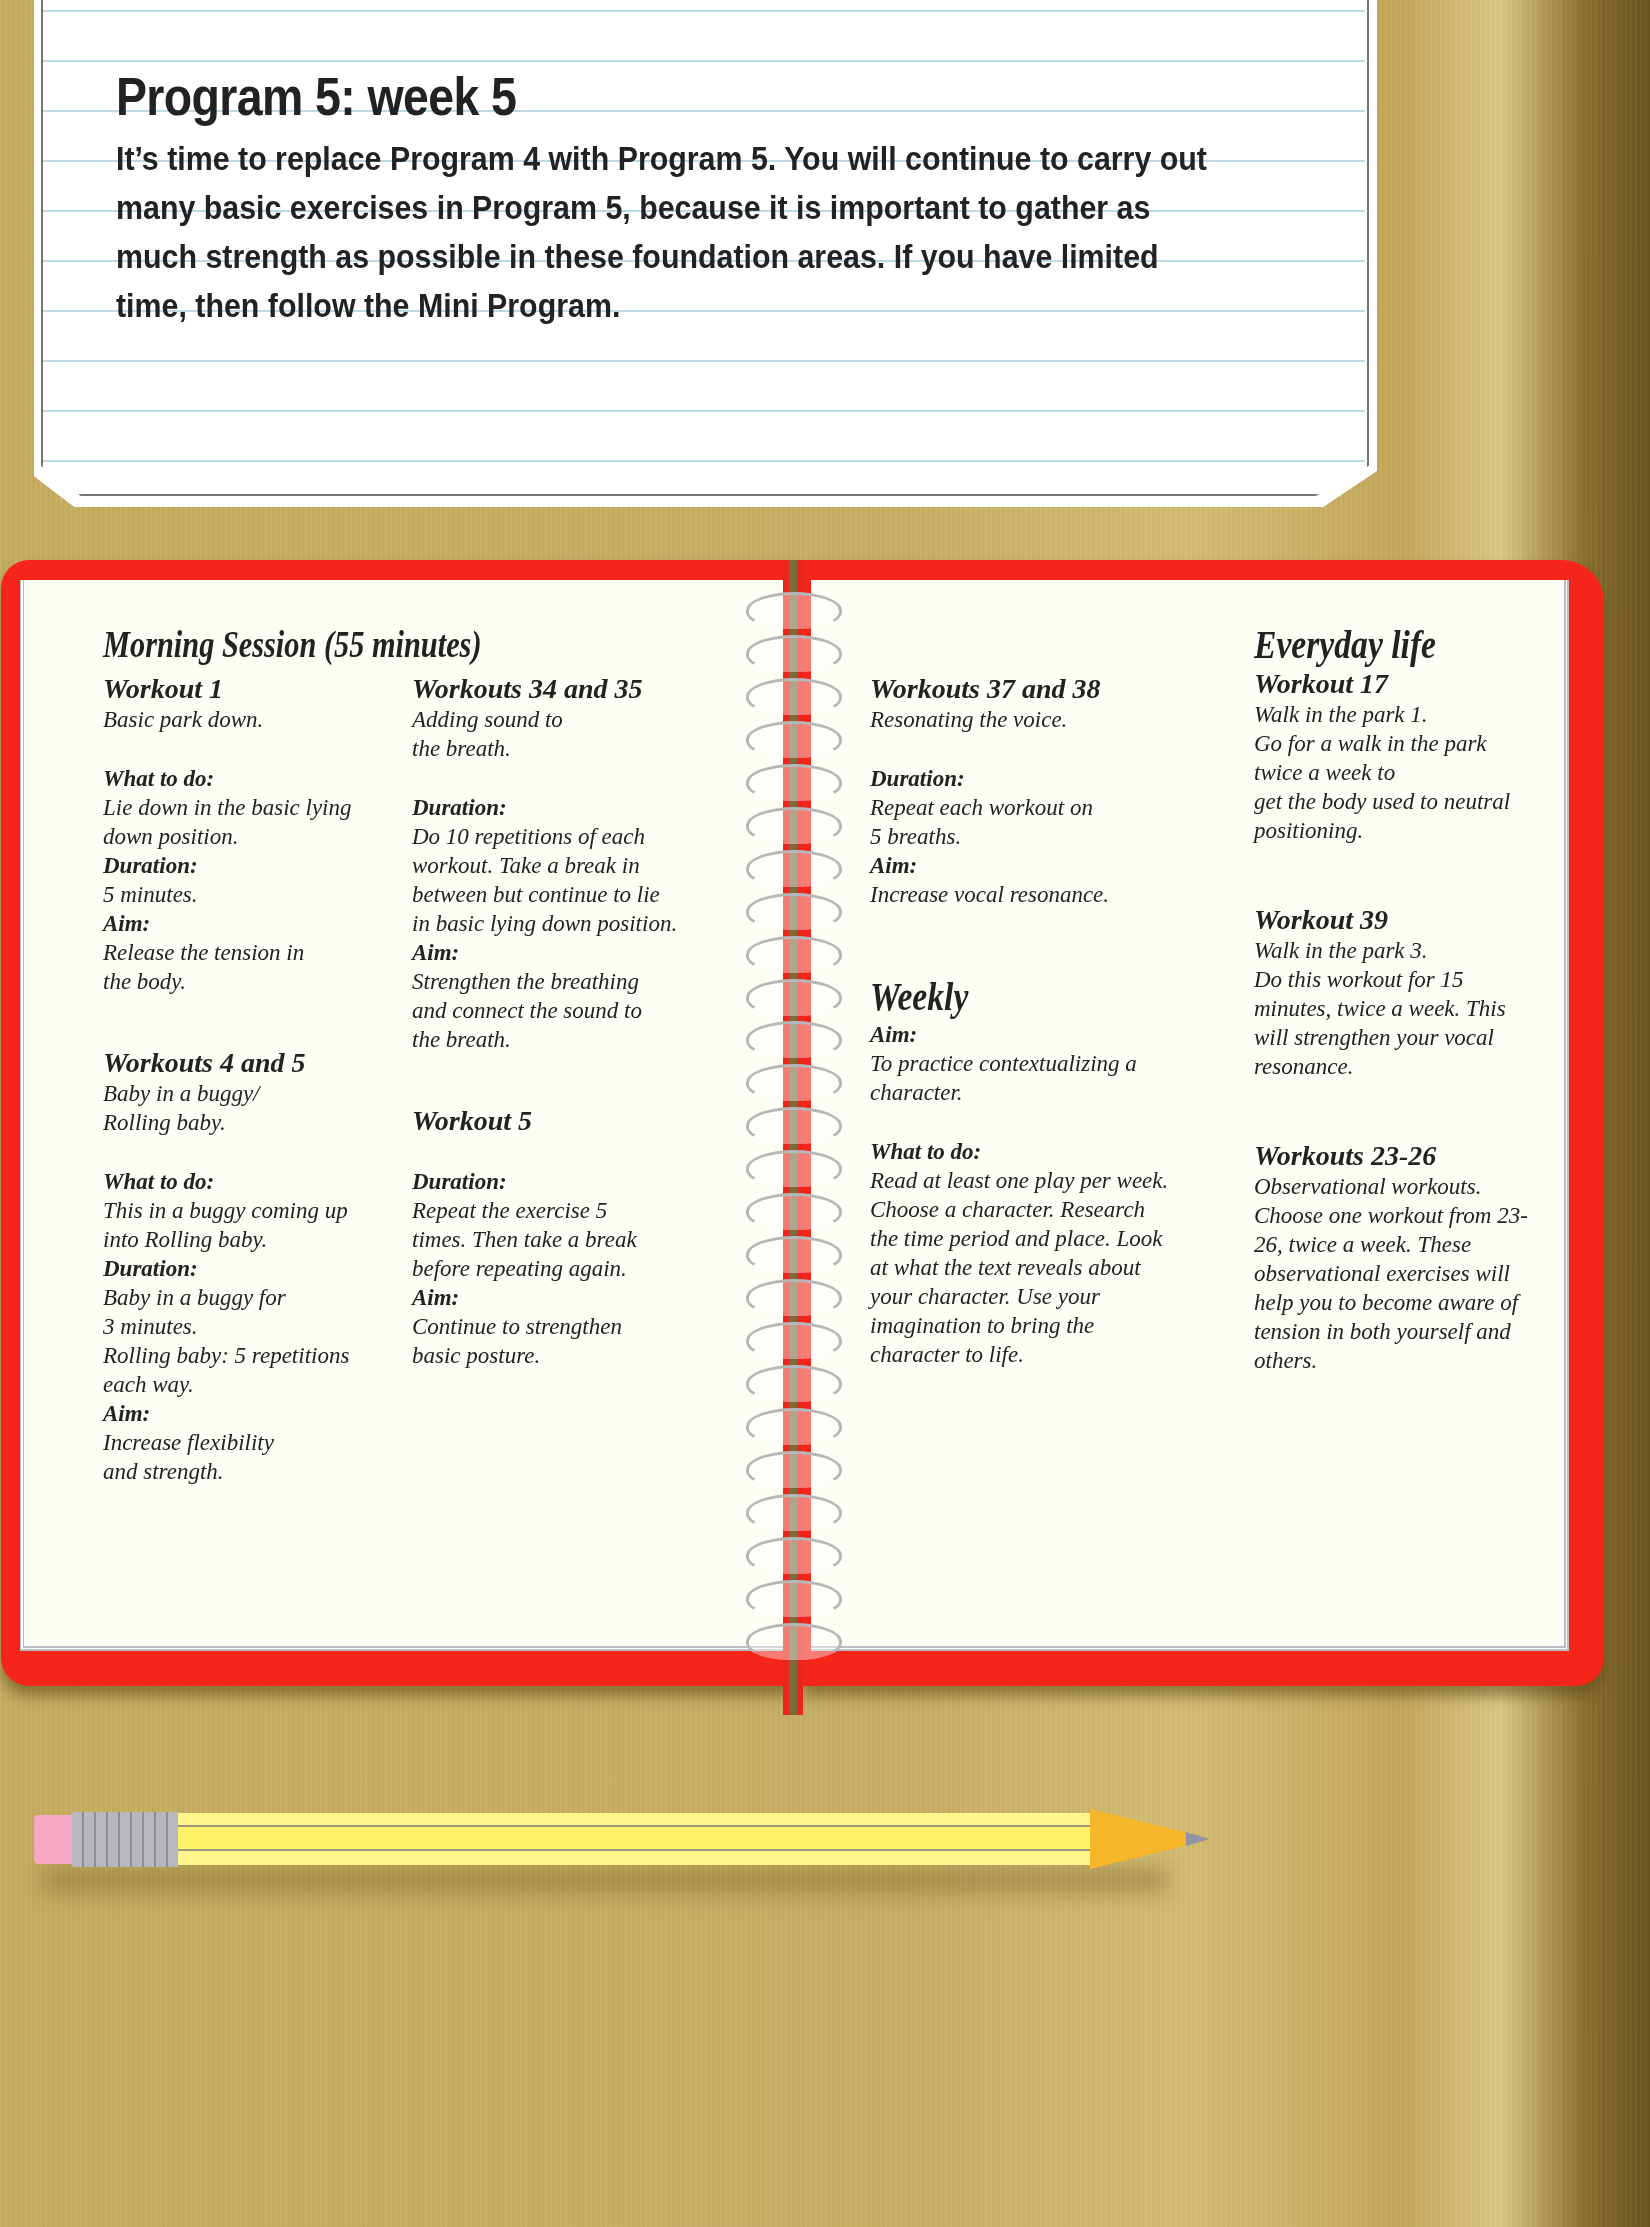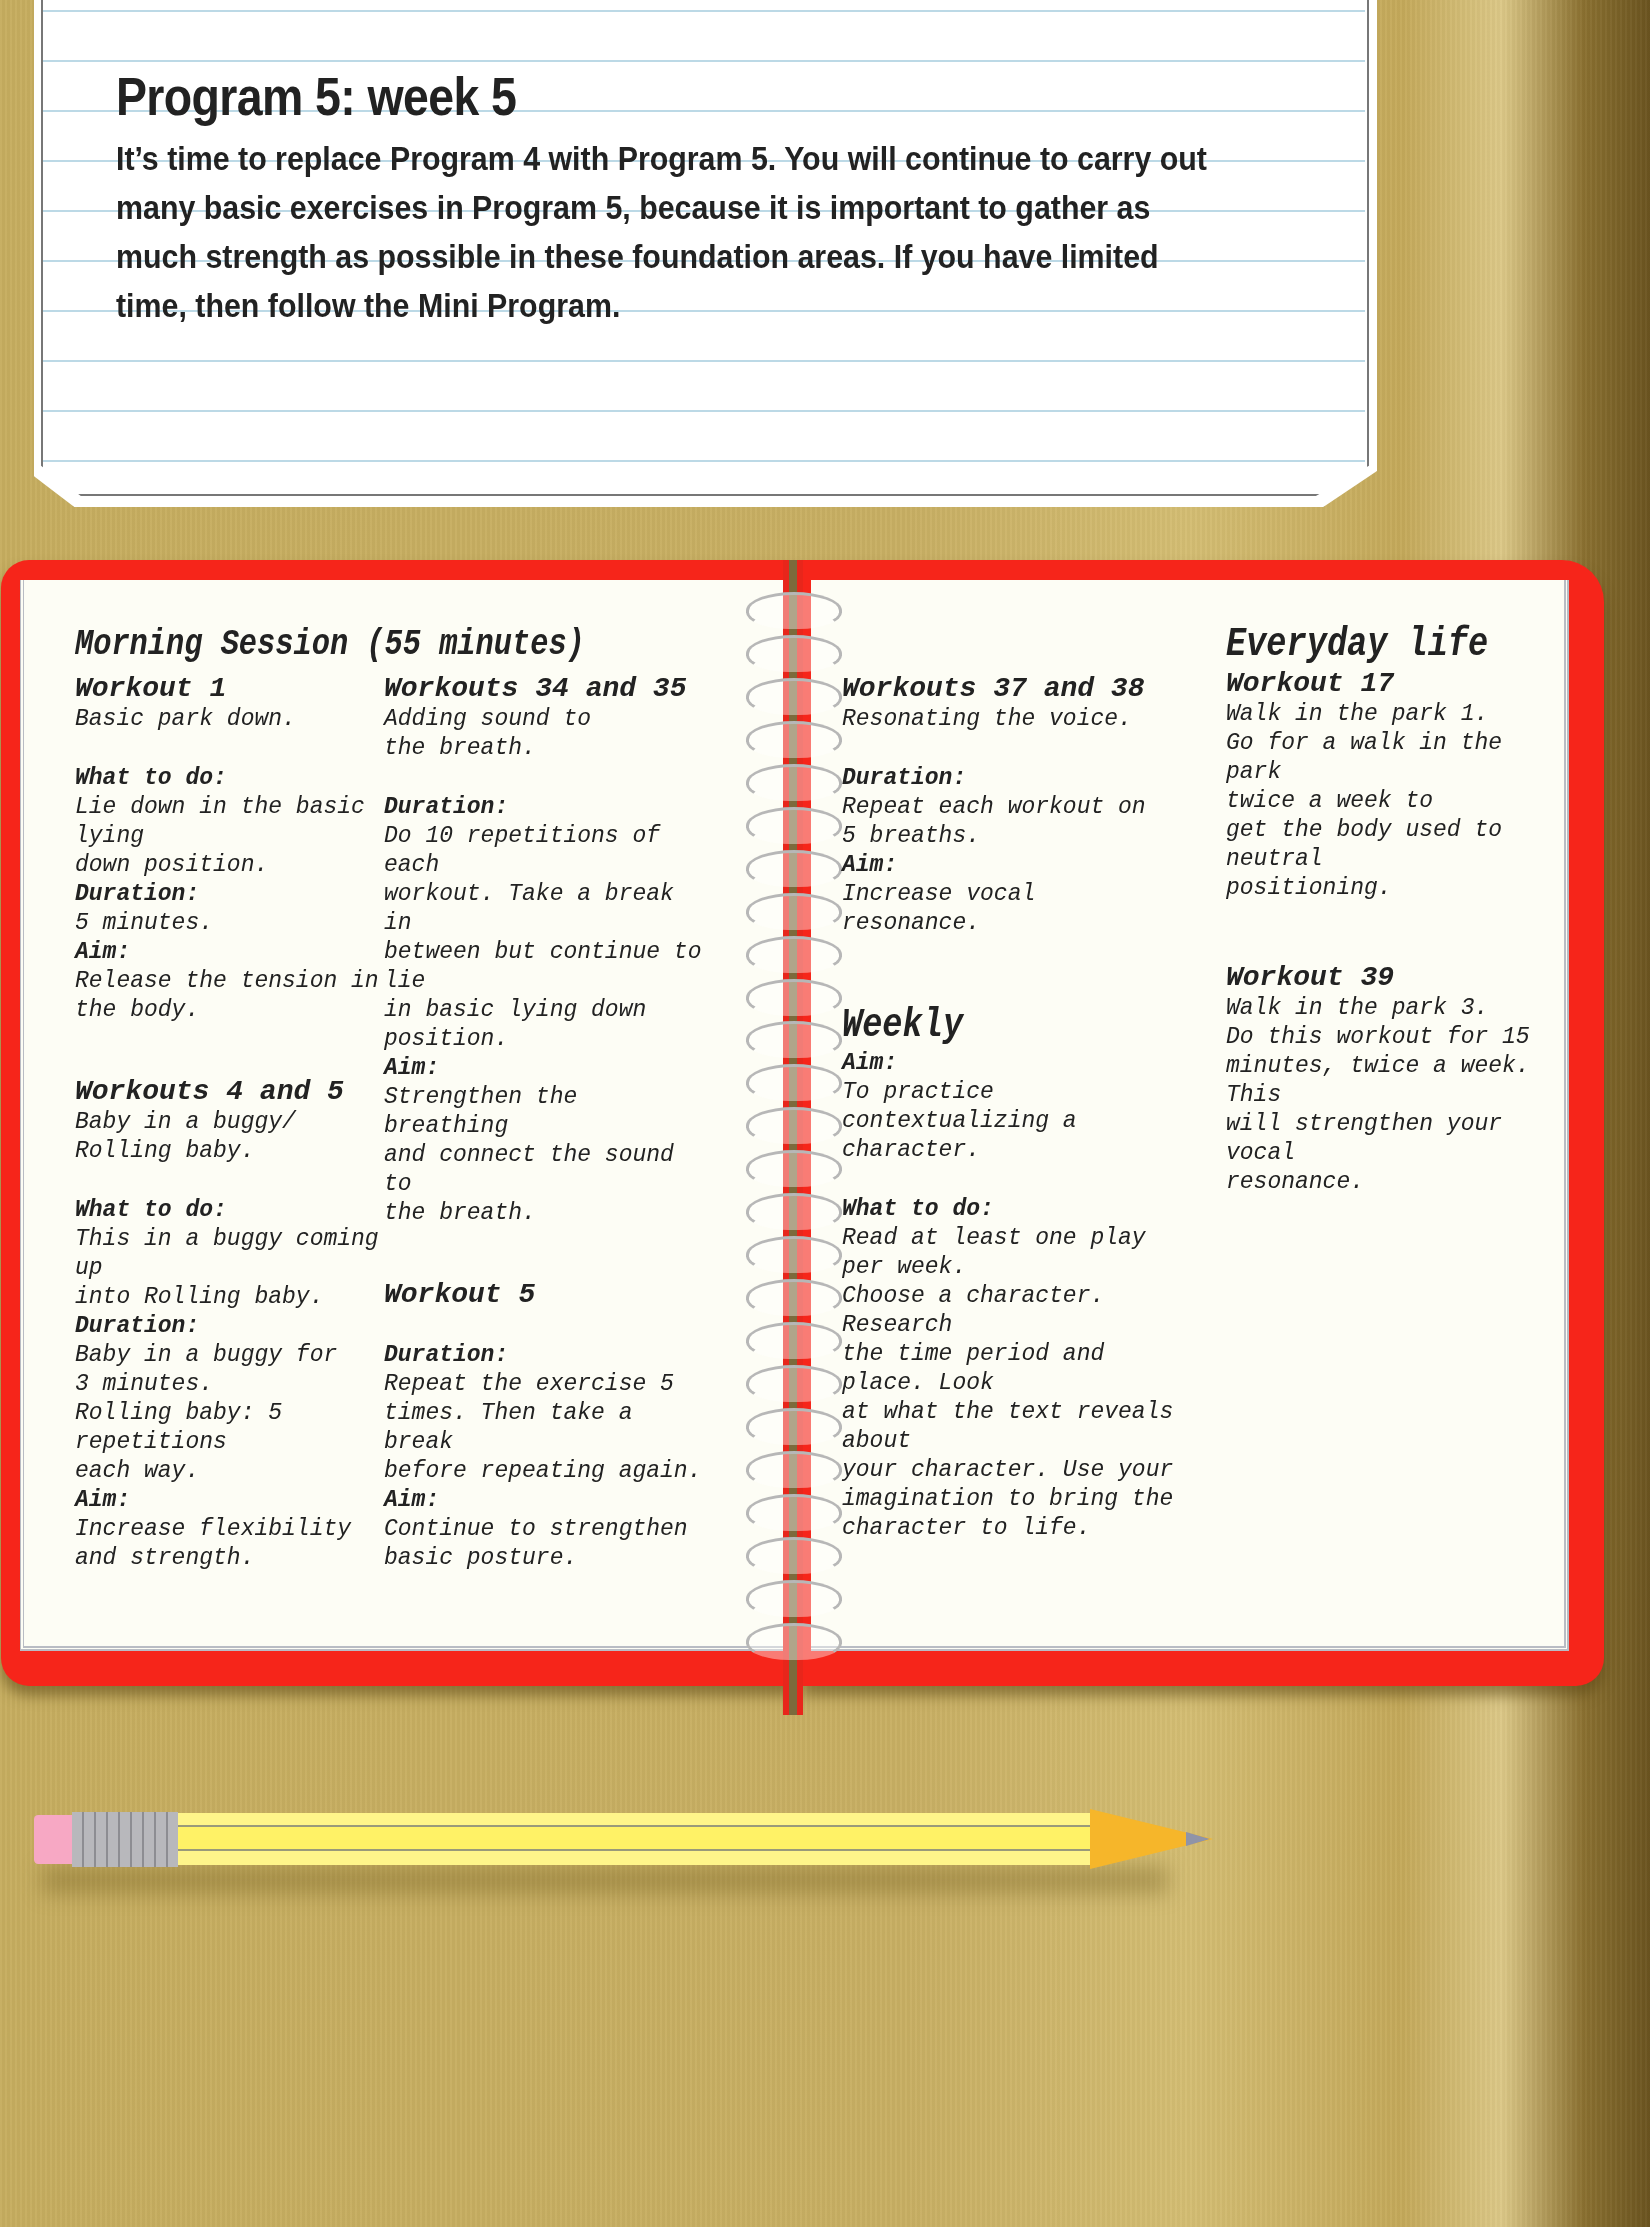"Morning Session (55 minutes)" .col { font-family: Liberation Mono, monospace -> Liberation Serif, serif; margin-left: none -> 28px }
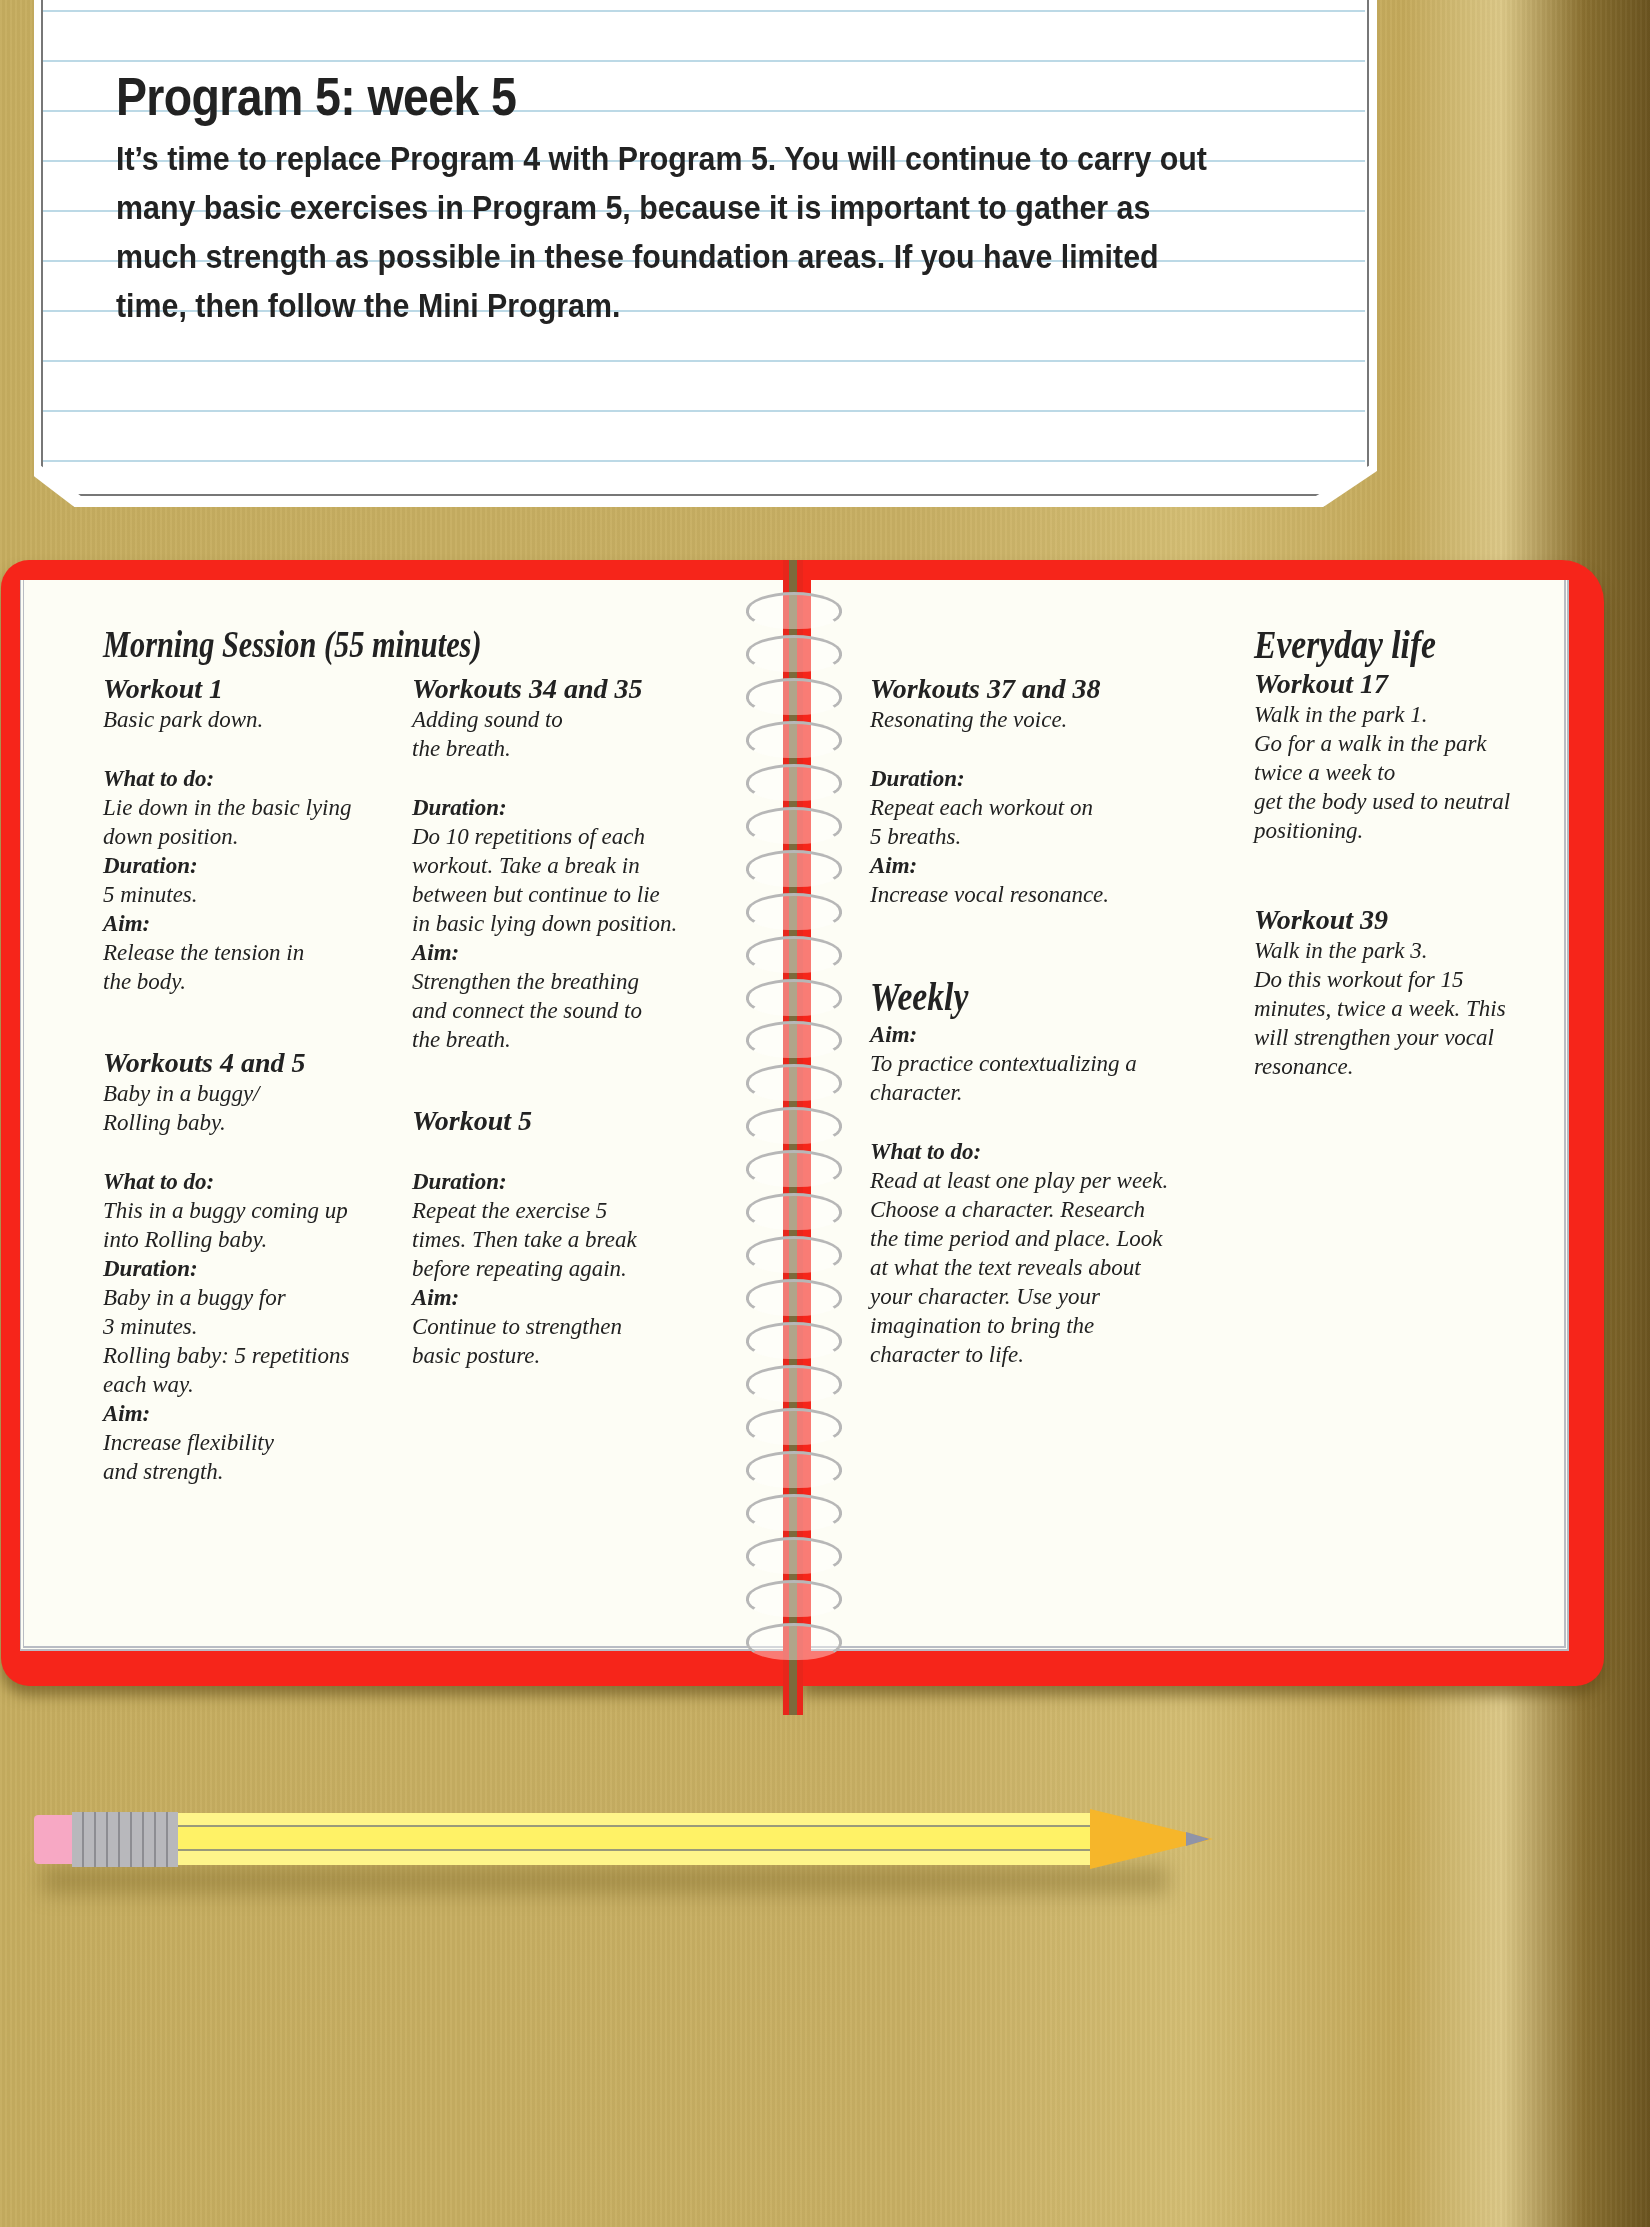"Workouts 23-26" div { html: none -> <div> <div>Workouts 23-26</div> <div>Observational workouts. Choose one workout from 23- 26, twice a week. These observational exercises will help you to become aware of tension in both yourself and others.</div> </div> }
